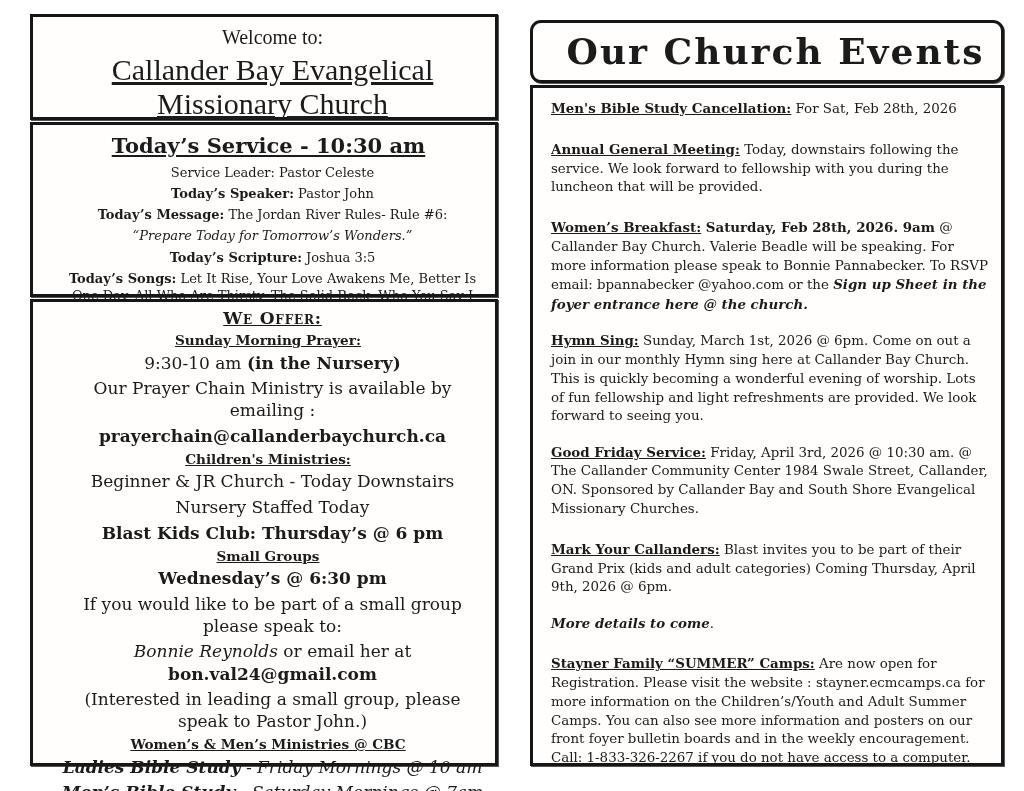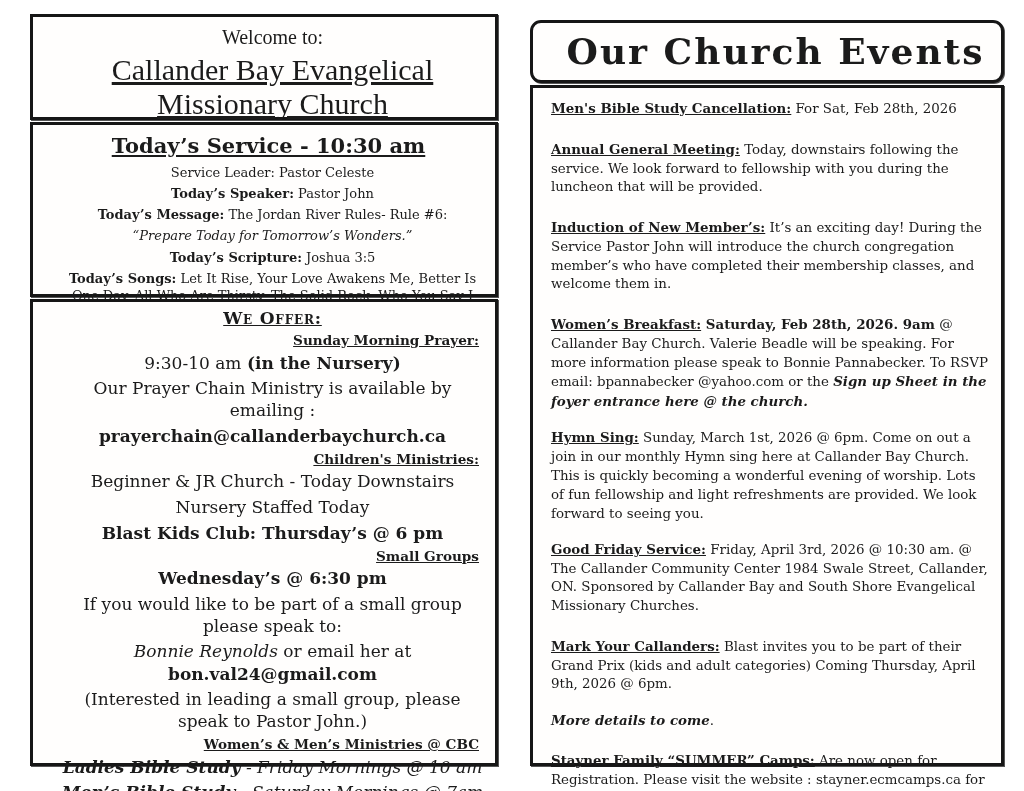"Induction of New Member’s: It’s" p.event { html: <p><span>Induction of New Member’s:</span><span> It’s an exciting day! During the Service Pastor John will introduce the church congregation member’s who have completed their membership classes, and welcome them in.</span></p> -> none }
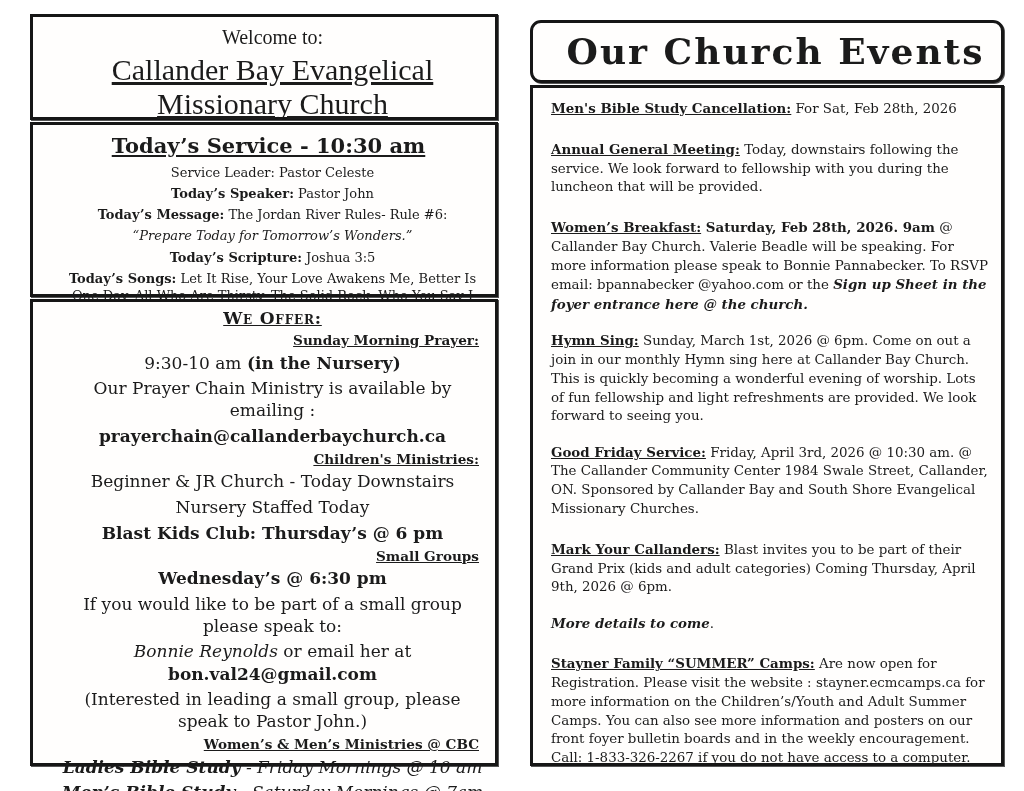"Sunday Morning Prayer:" .sub-heading { margin: 4px 16px 3px 0 -> 4px 9px 3px 0; text-align: right -> none }
